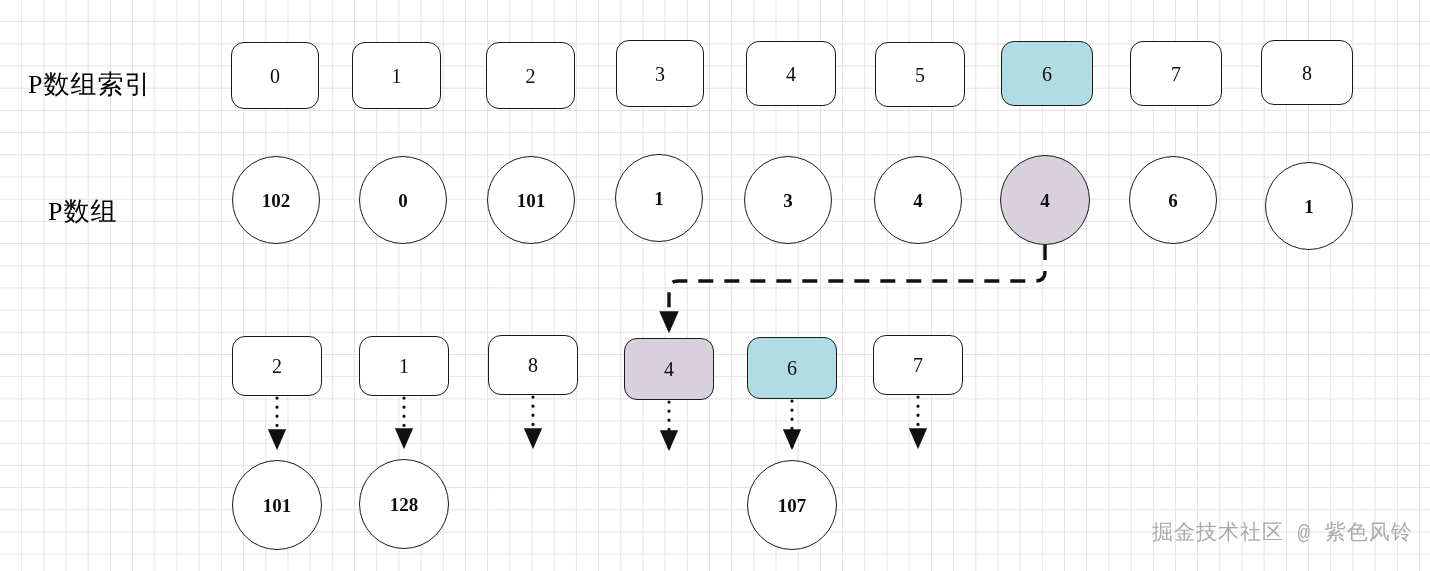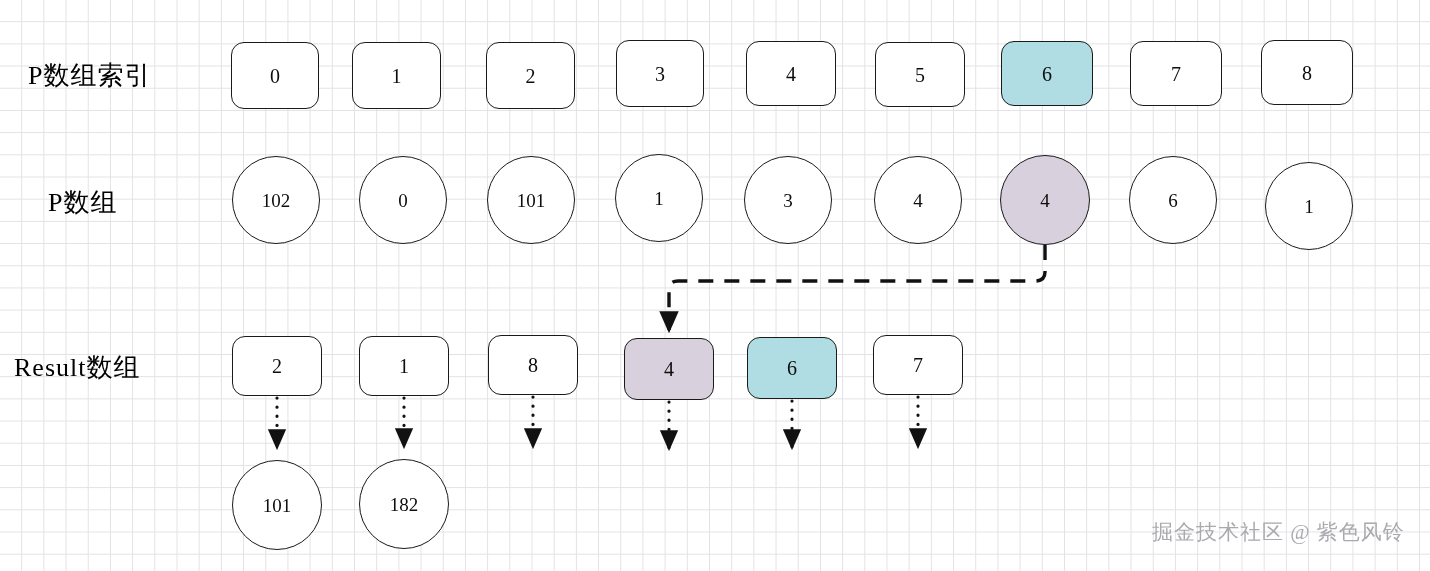"P数组索引" .row-label { margin-top: none -> 9px }
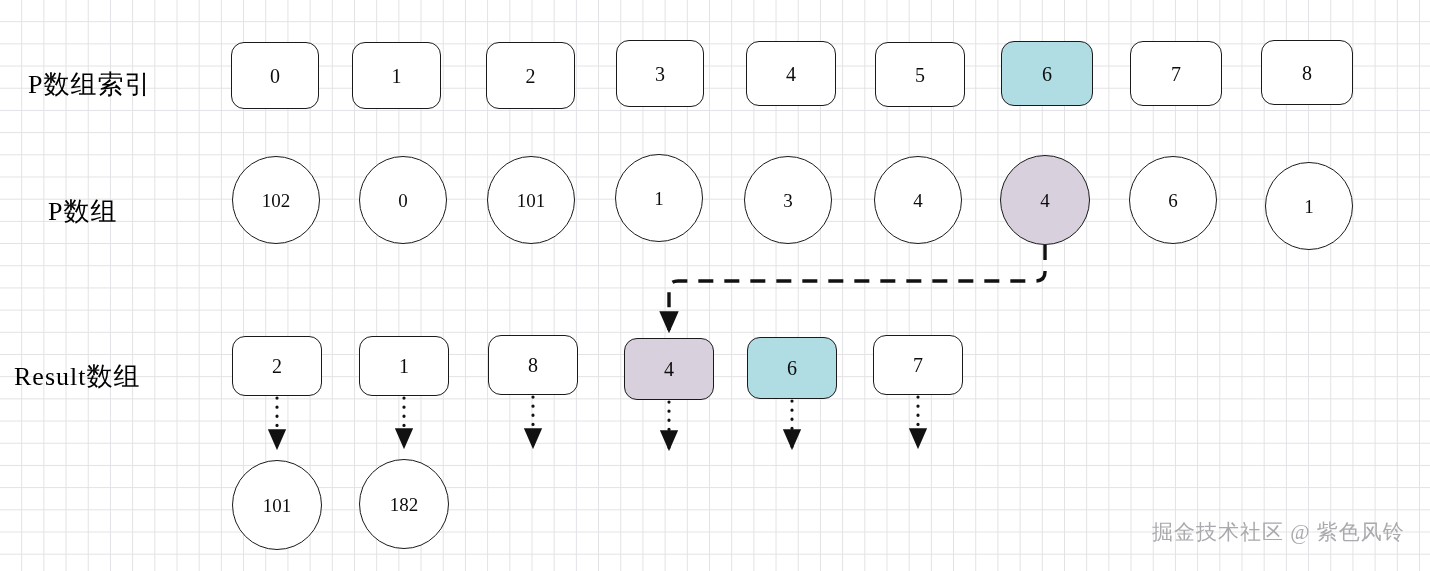"102" .node.circle { font-weight: none -> bold }
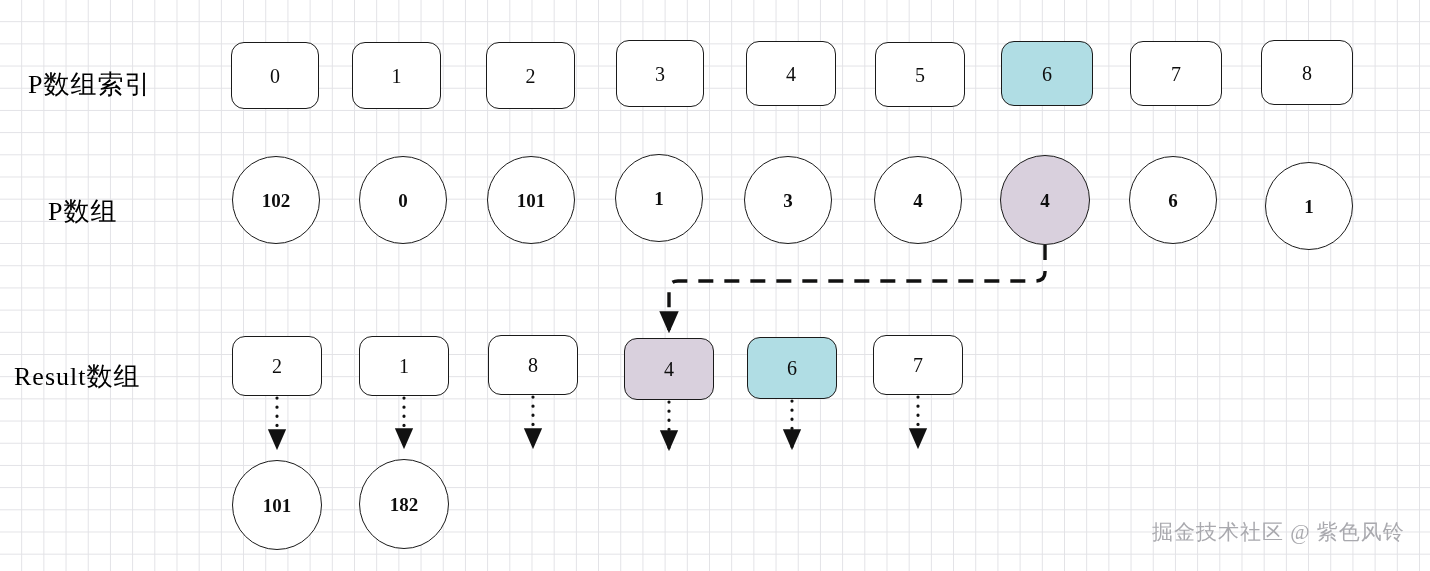"Result数组" div.row-label { html: <div>Result数组</div> -> none }
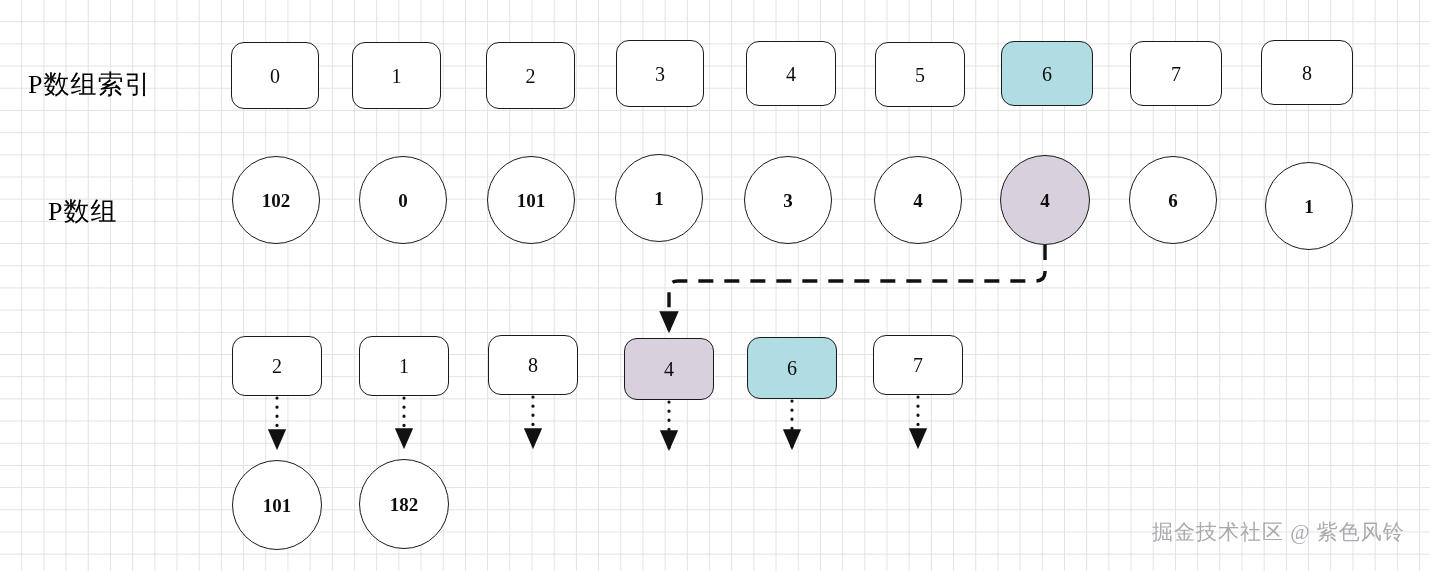"182" div.node { text: 182 -> 128 }
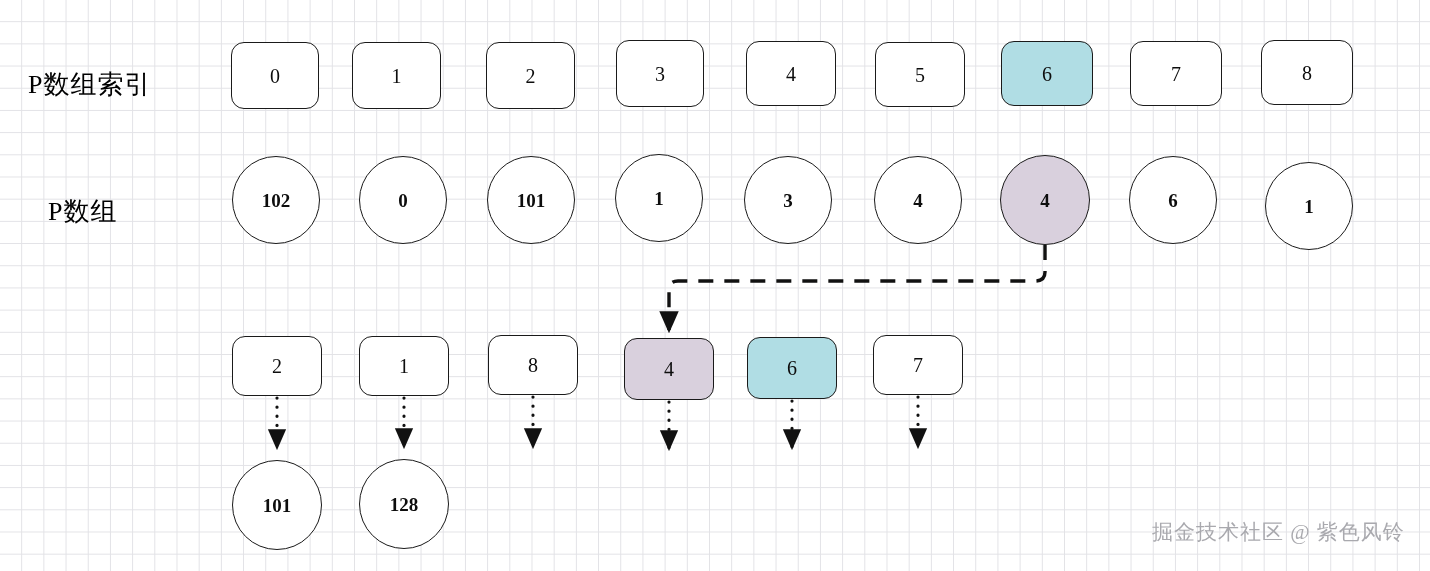"107" div.node { html: none -> <div>107</div> }
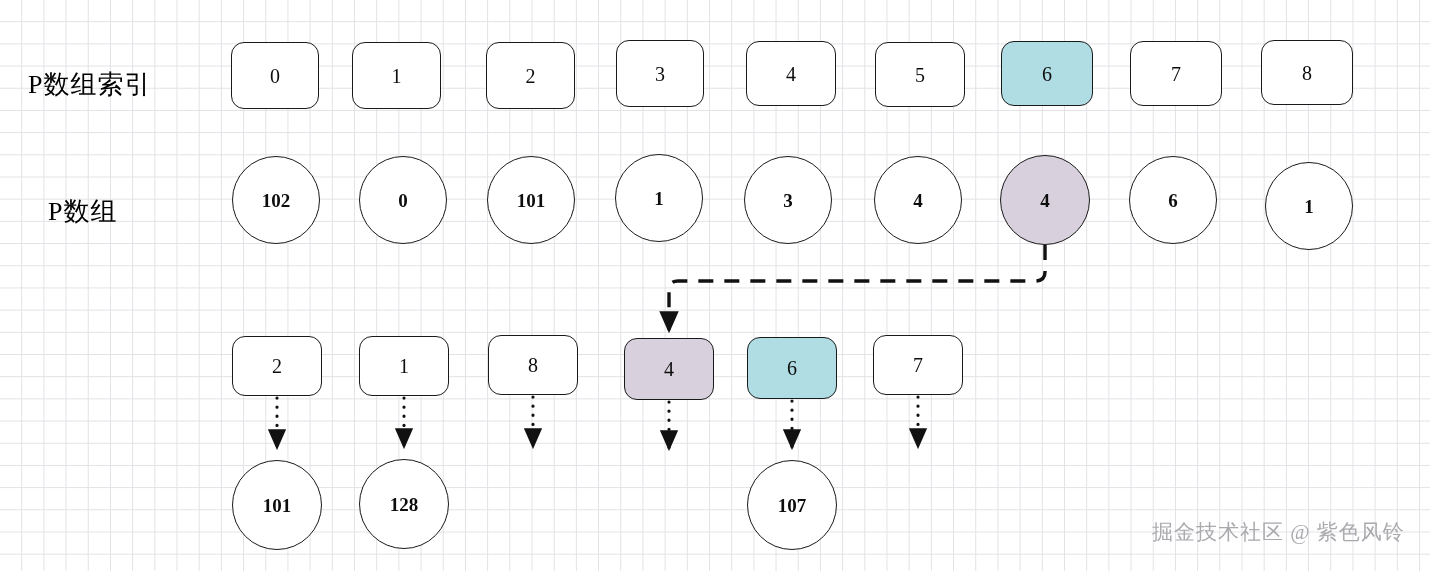"掘金技术社区 @ 紫色风铃" .watermark { font-family: Liberation Serif, serif -> Liberation Mono, monospace }
